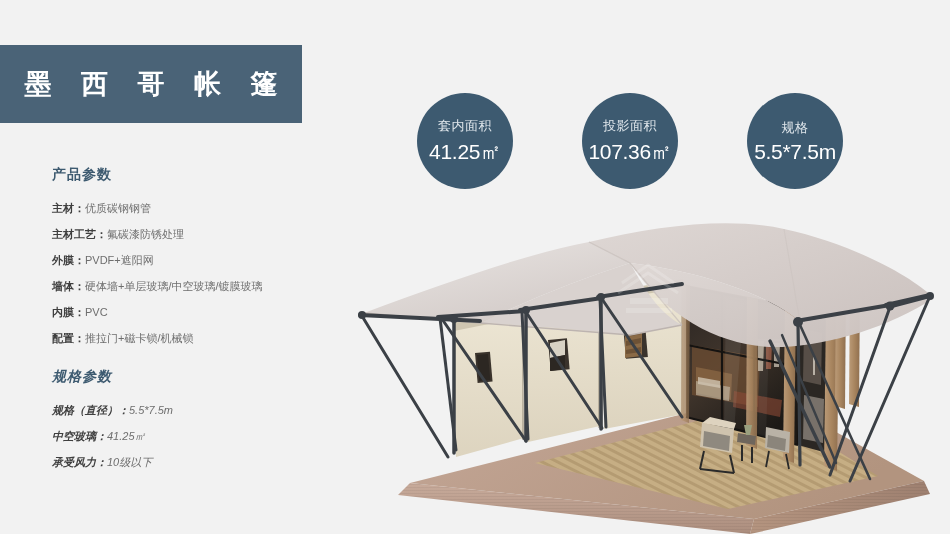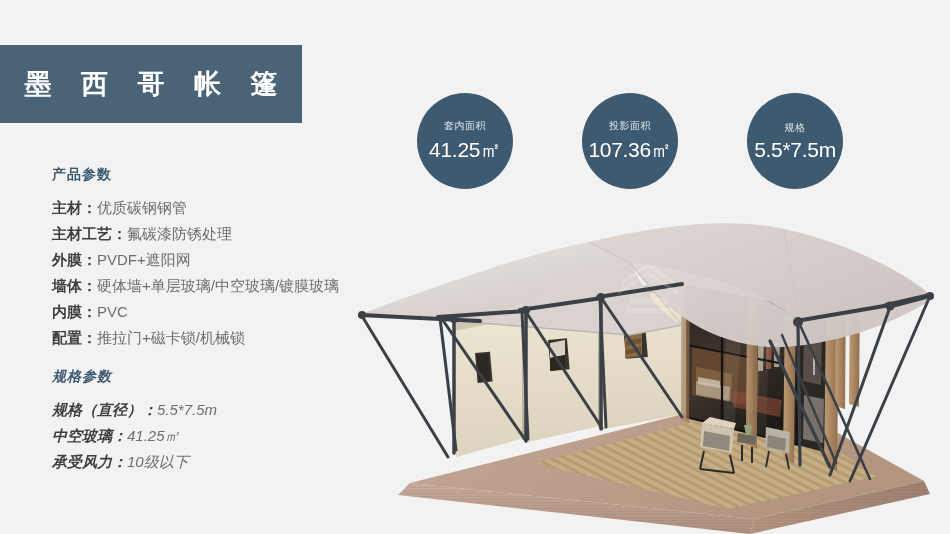"套内面积" .stat-circle .lbl { font-size: 10px -> 13px }
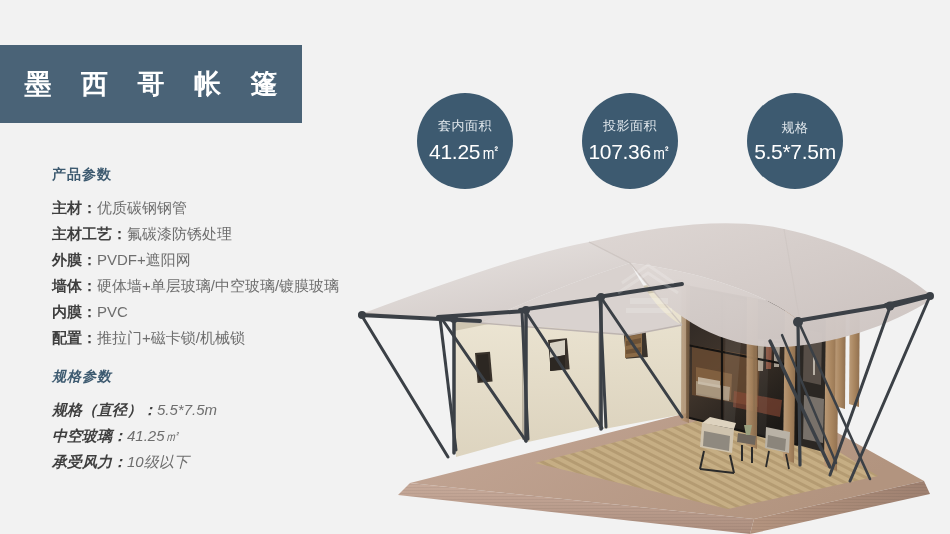"主材：优质碳钢钢管" .spec-row { font-size: 15px -> 11px }
